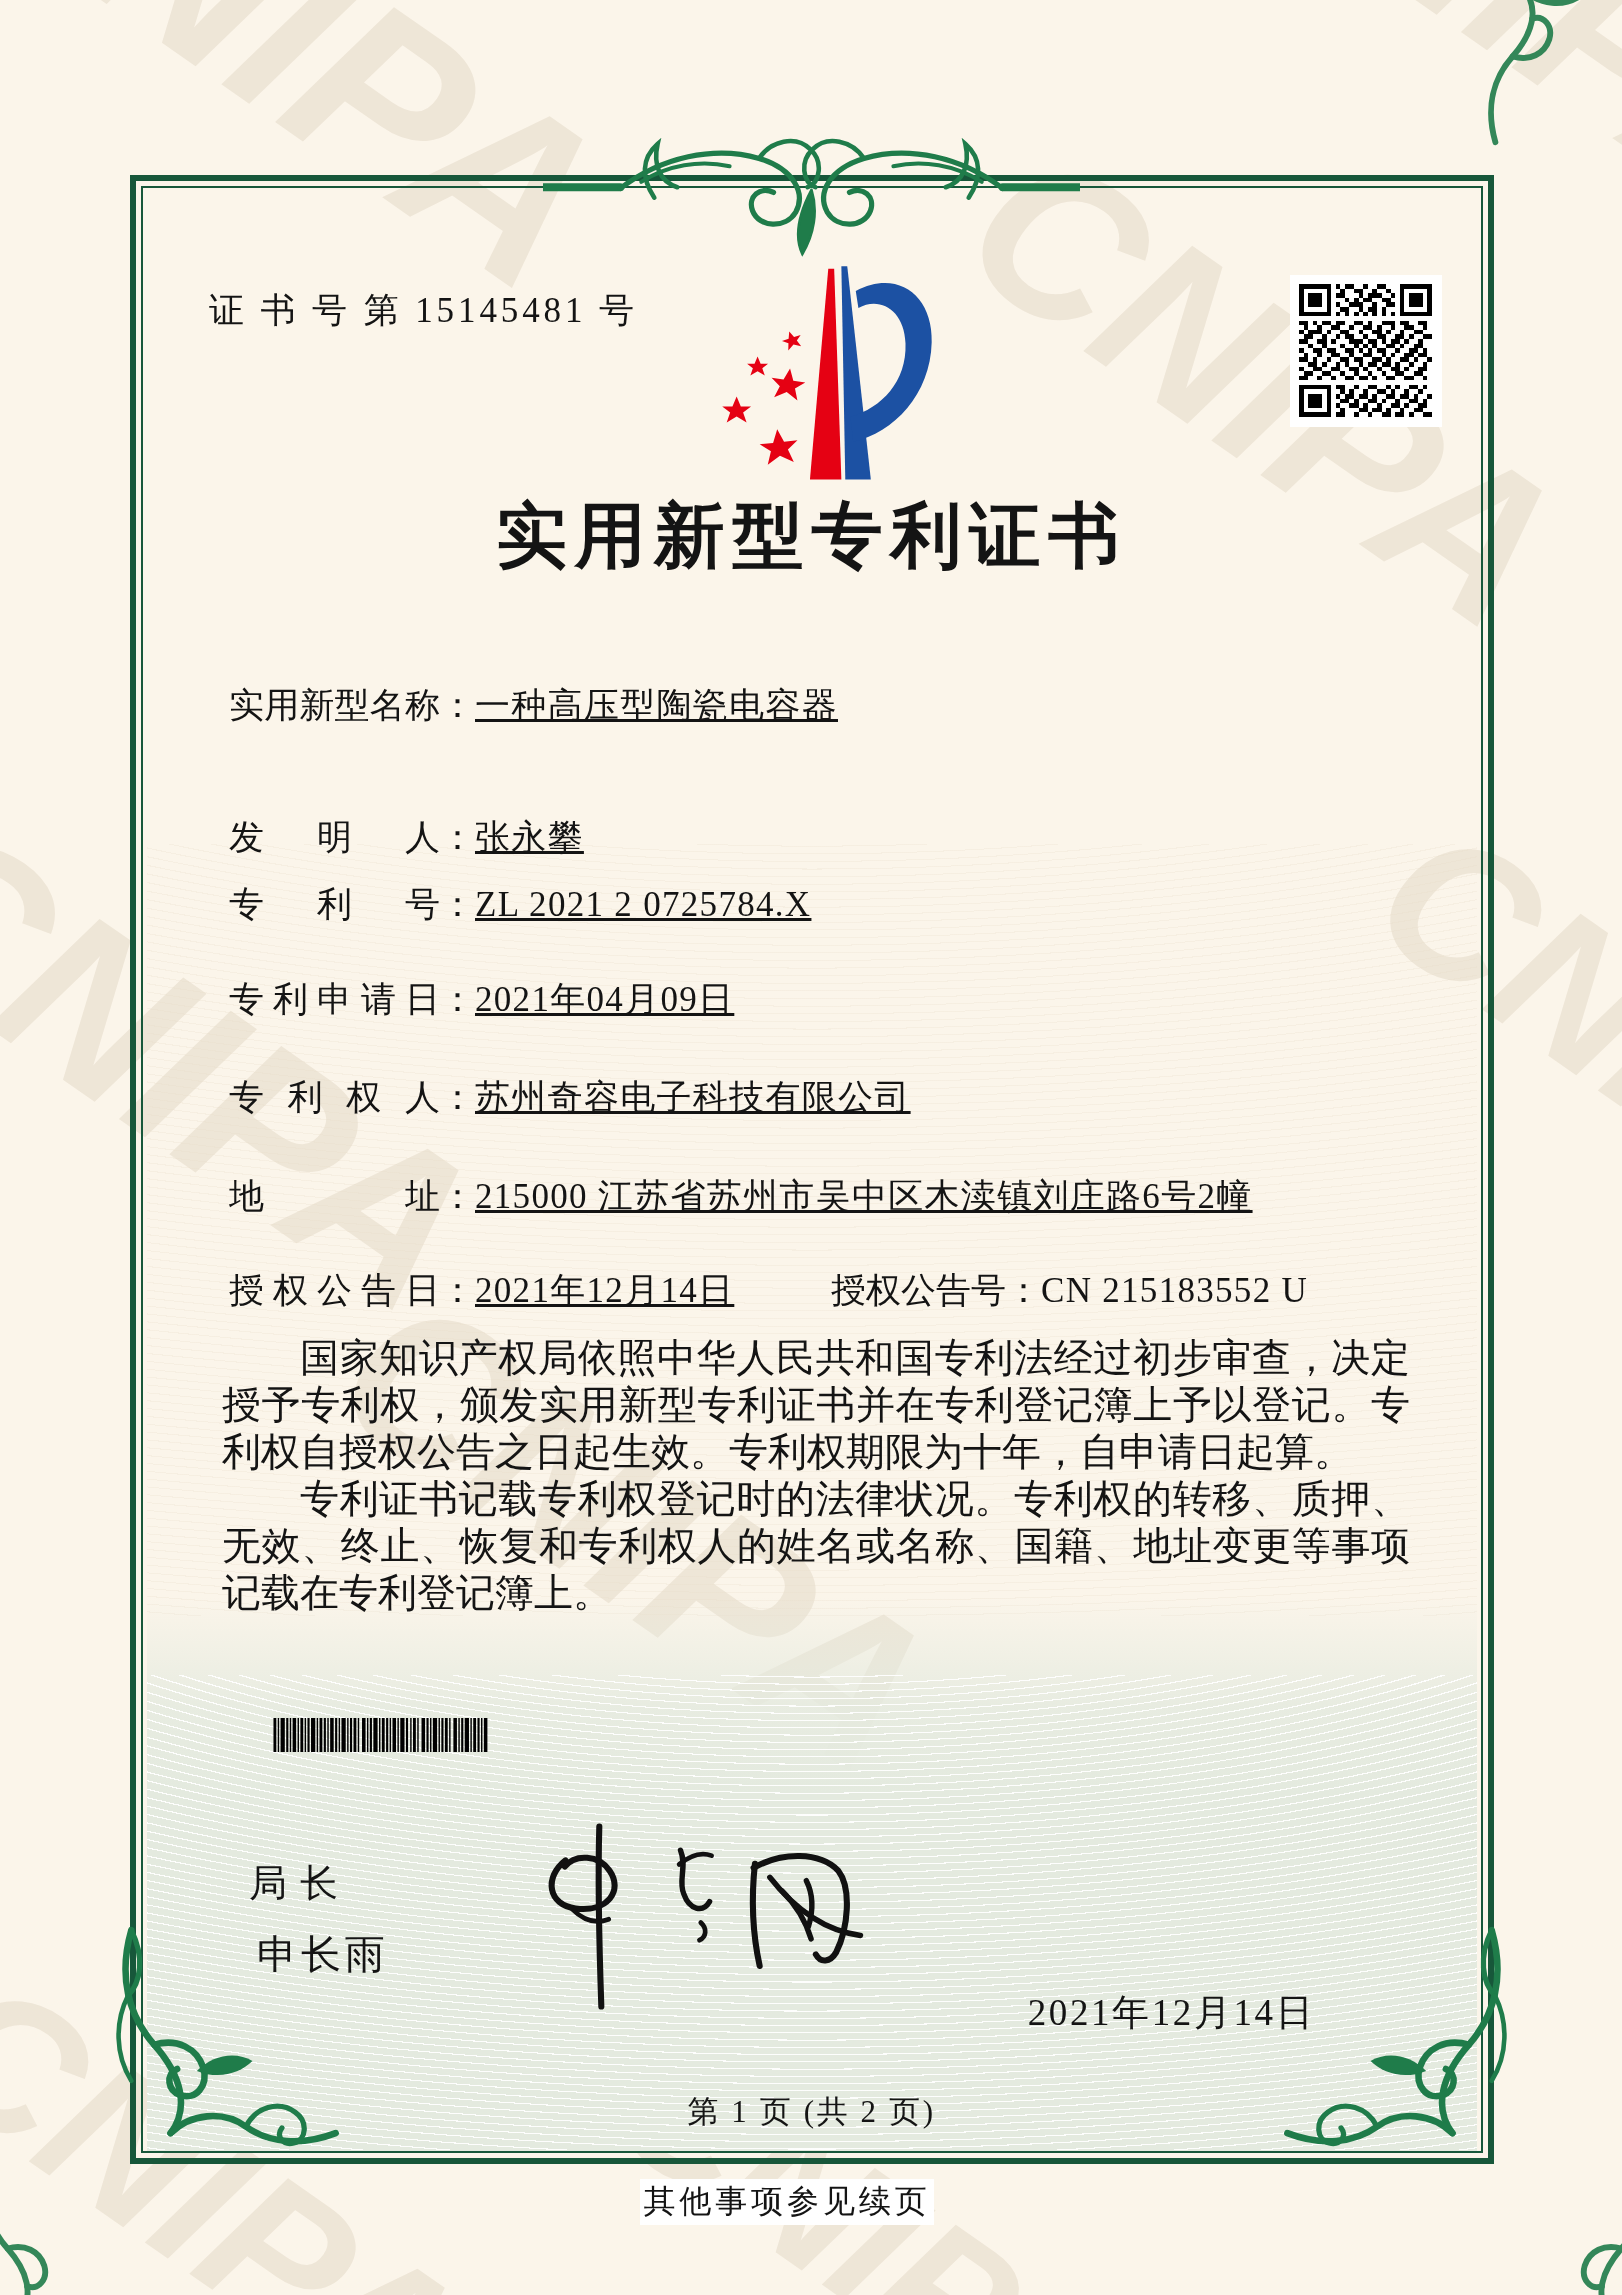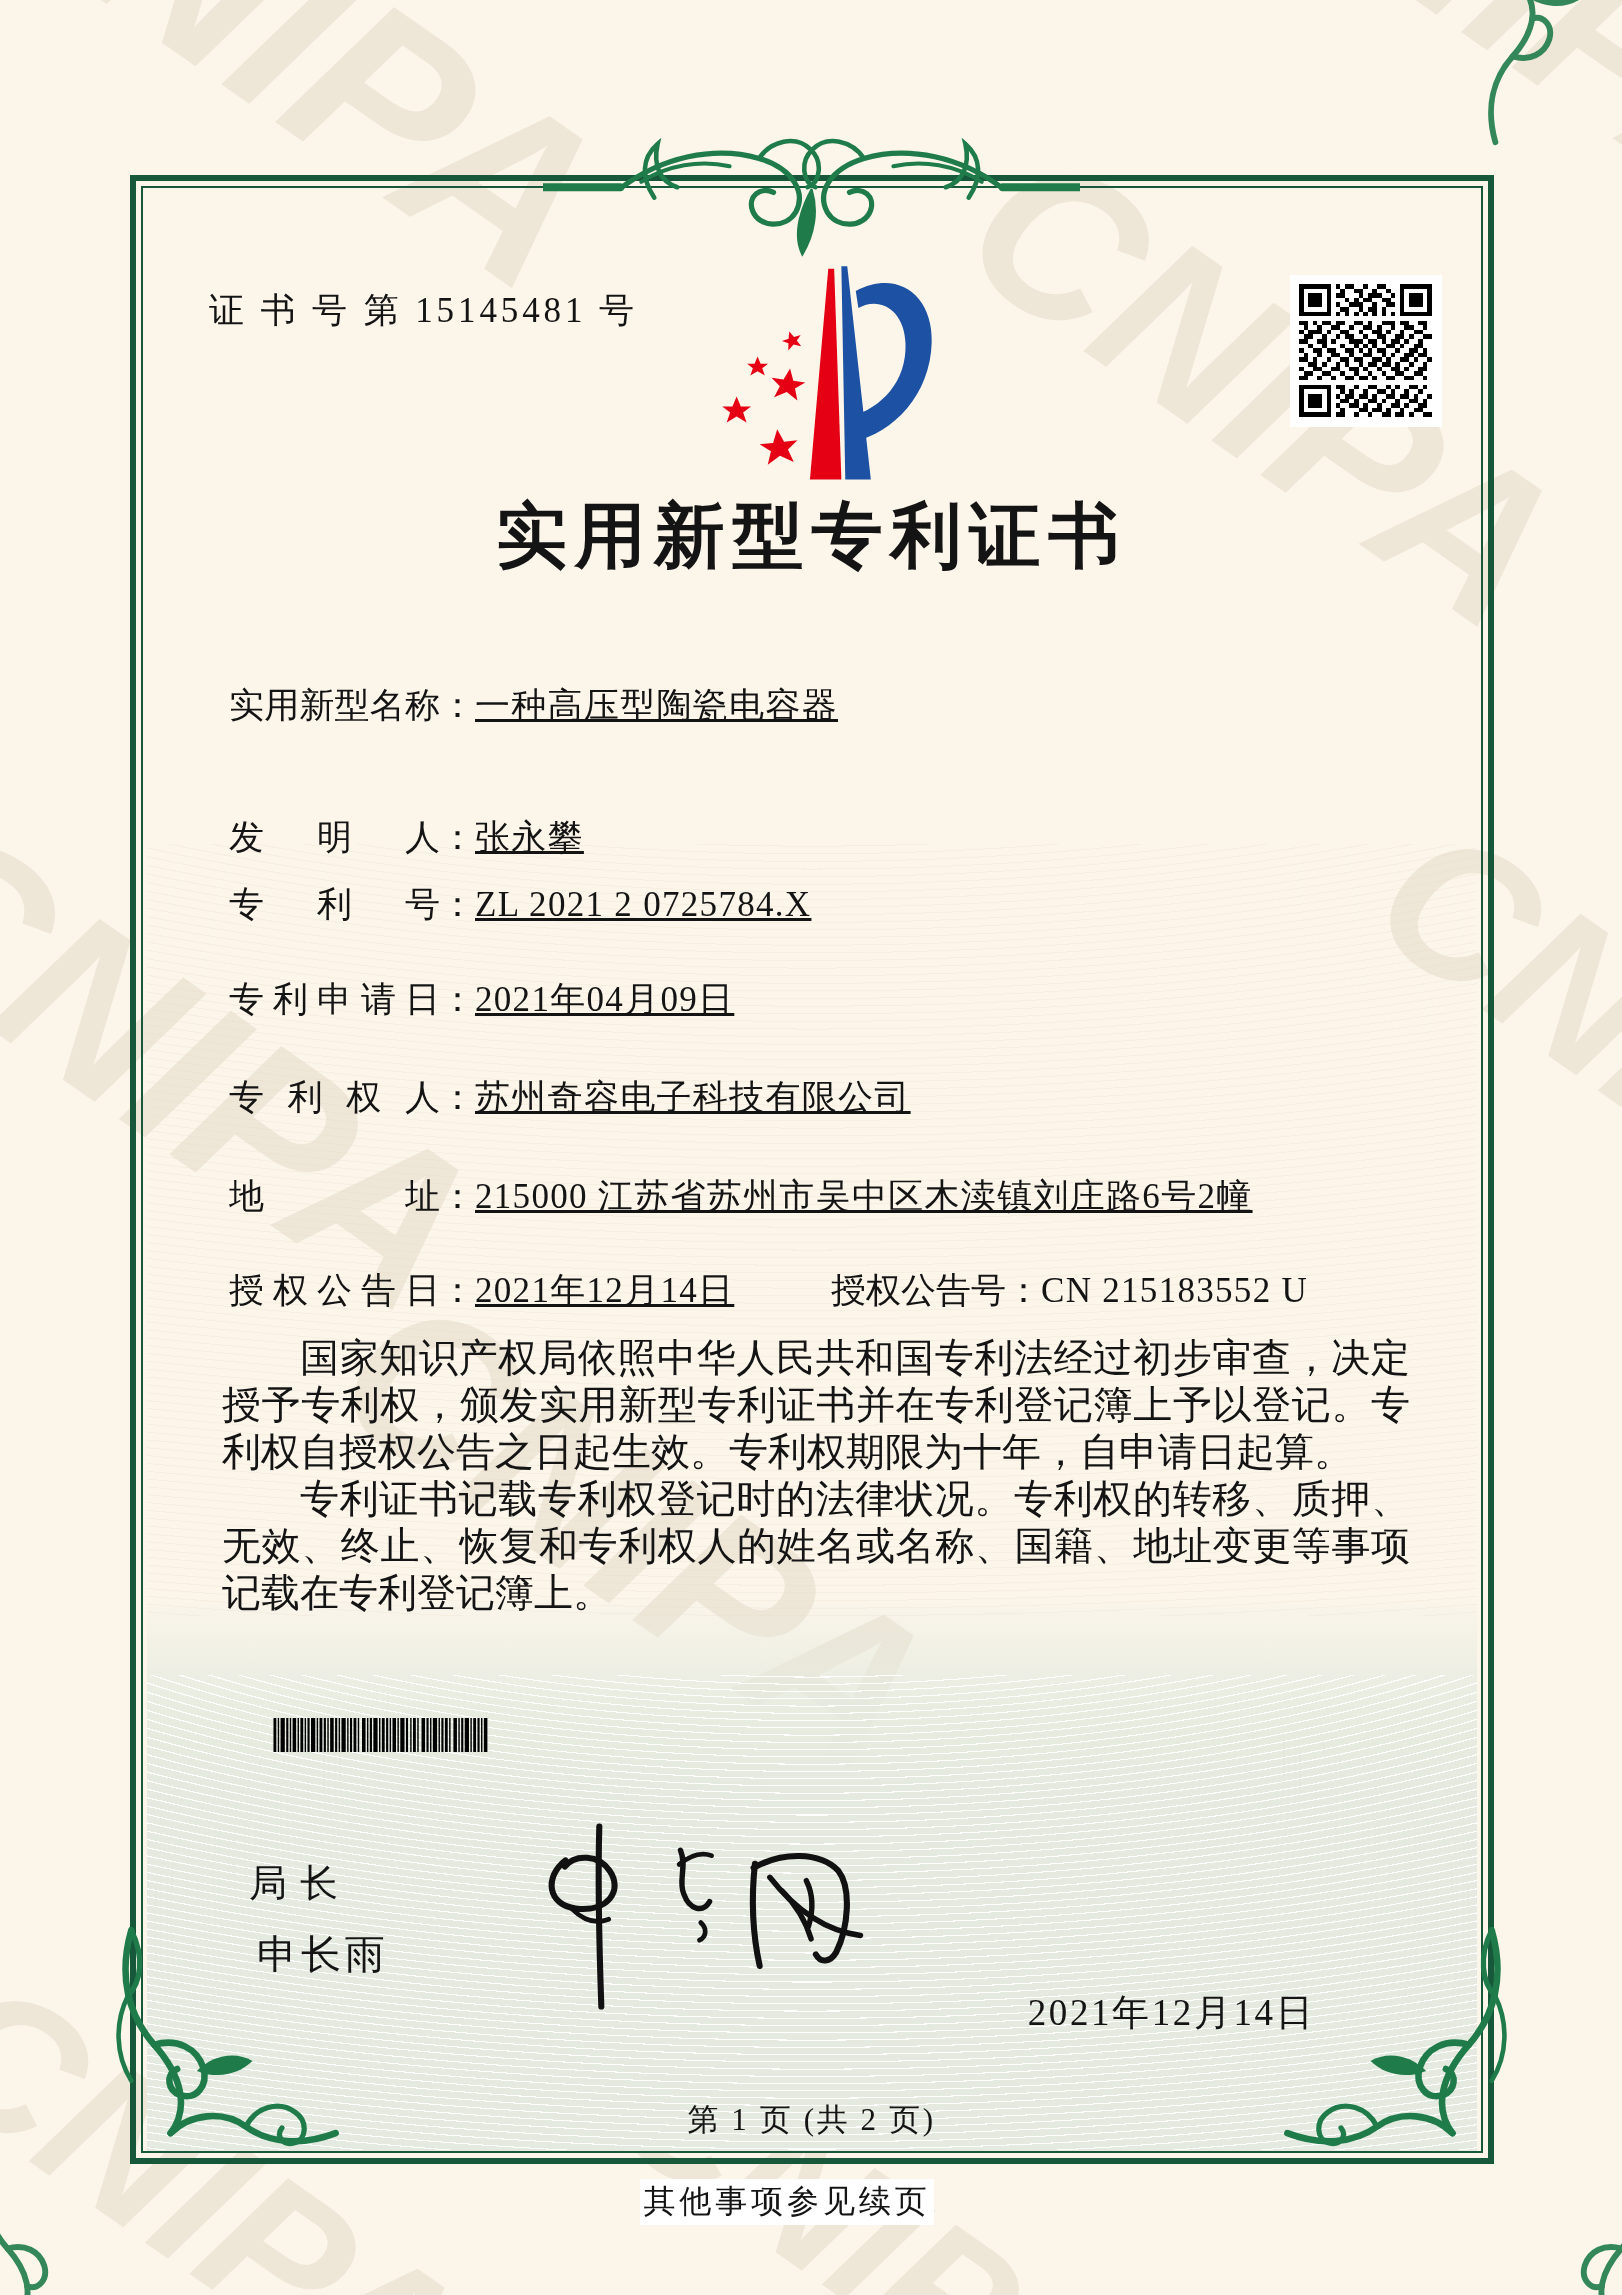"第 1 页 (共 2" .page-info { margin-top: 8px -> none }
